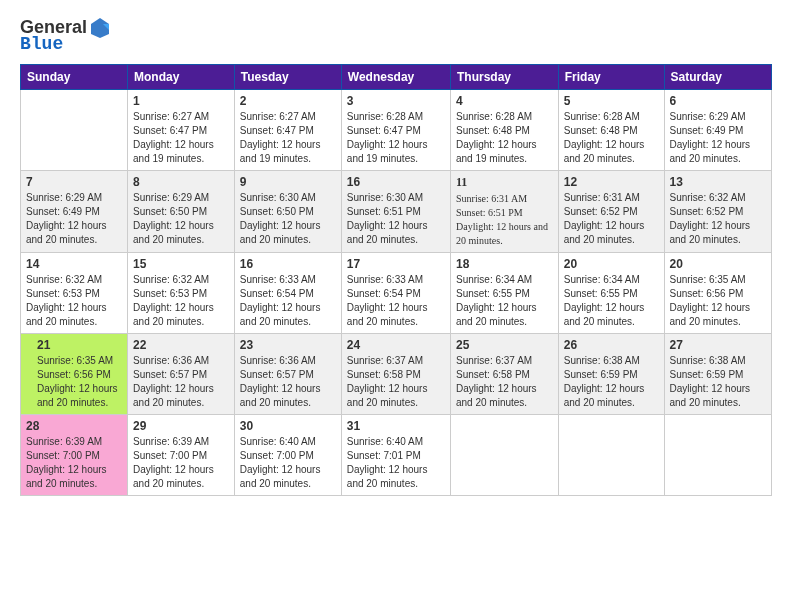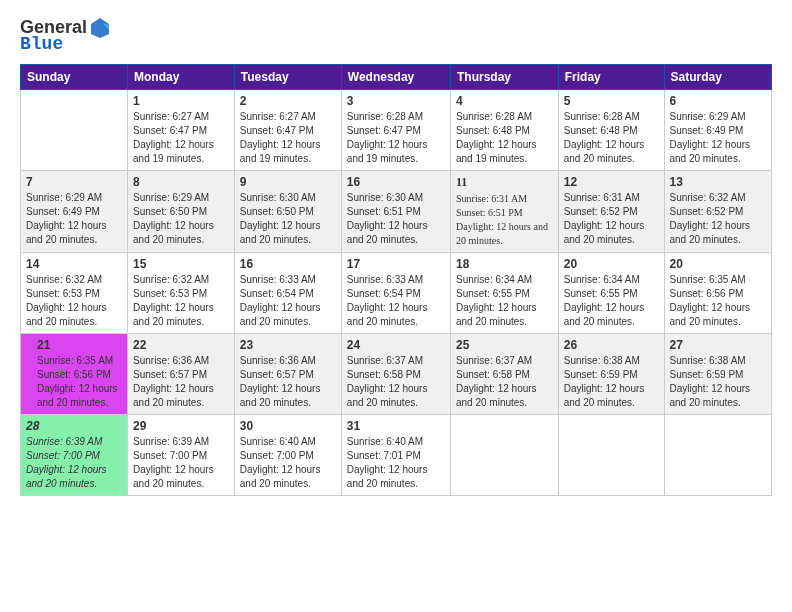"21" td { background: #d946ef -> #bef264 }
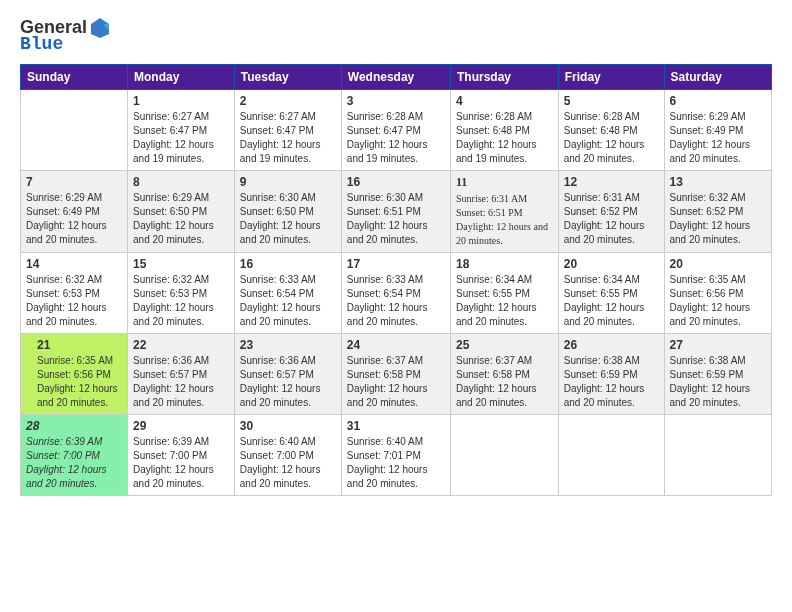"28" td { background: #86efac -> #f9a8d4; font-style: italic -> none }
